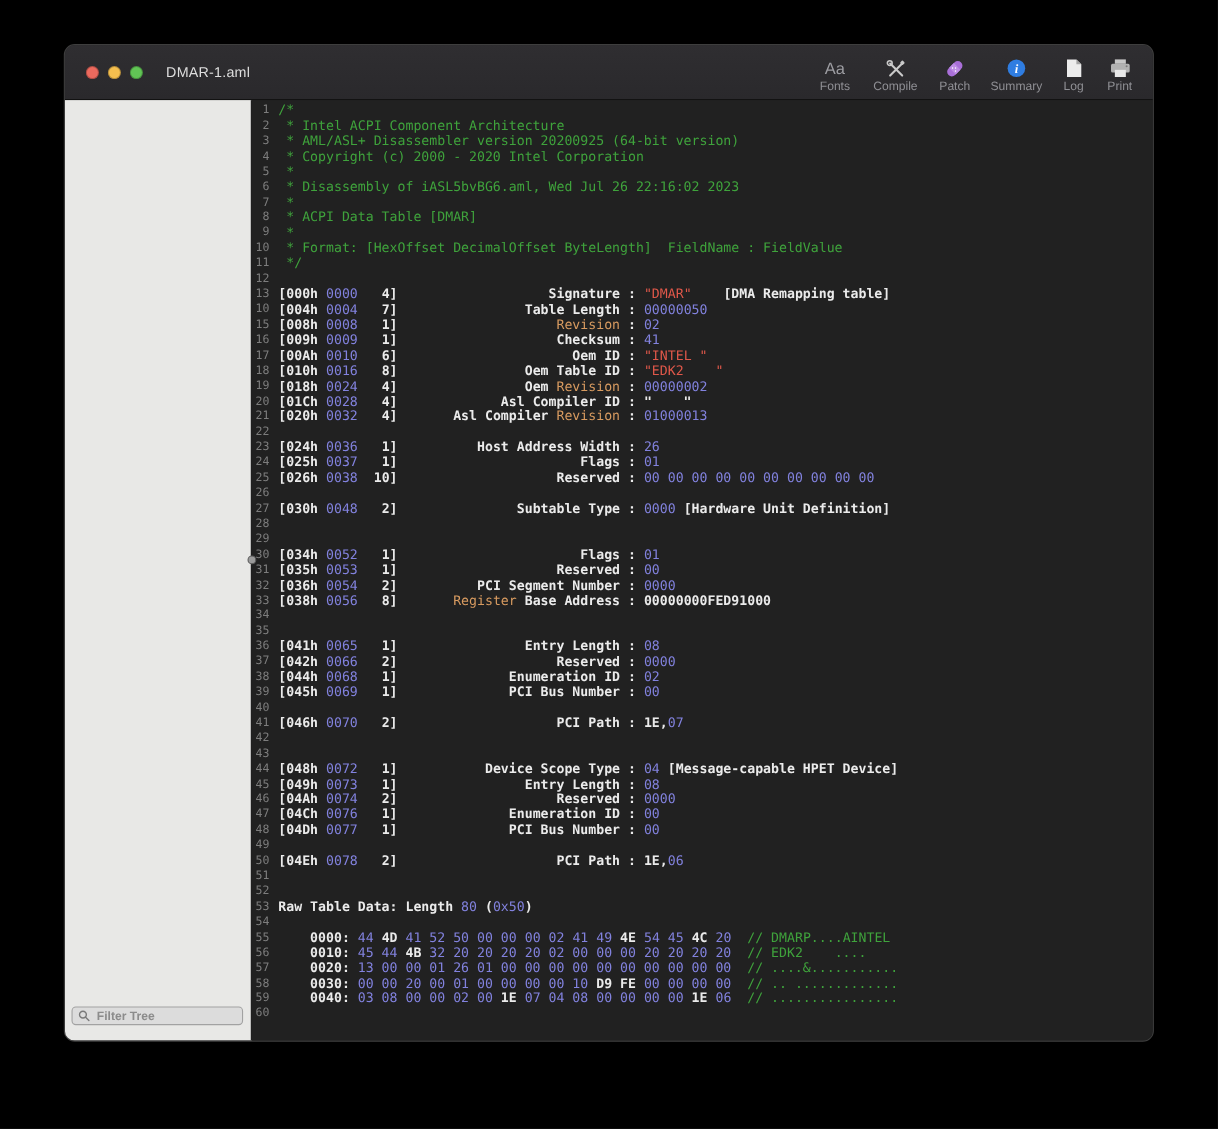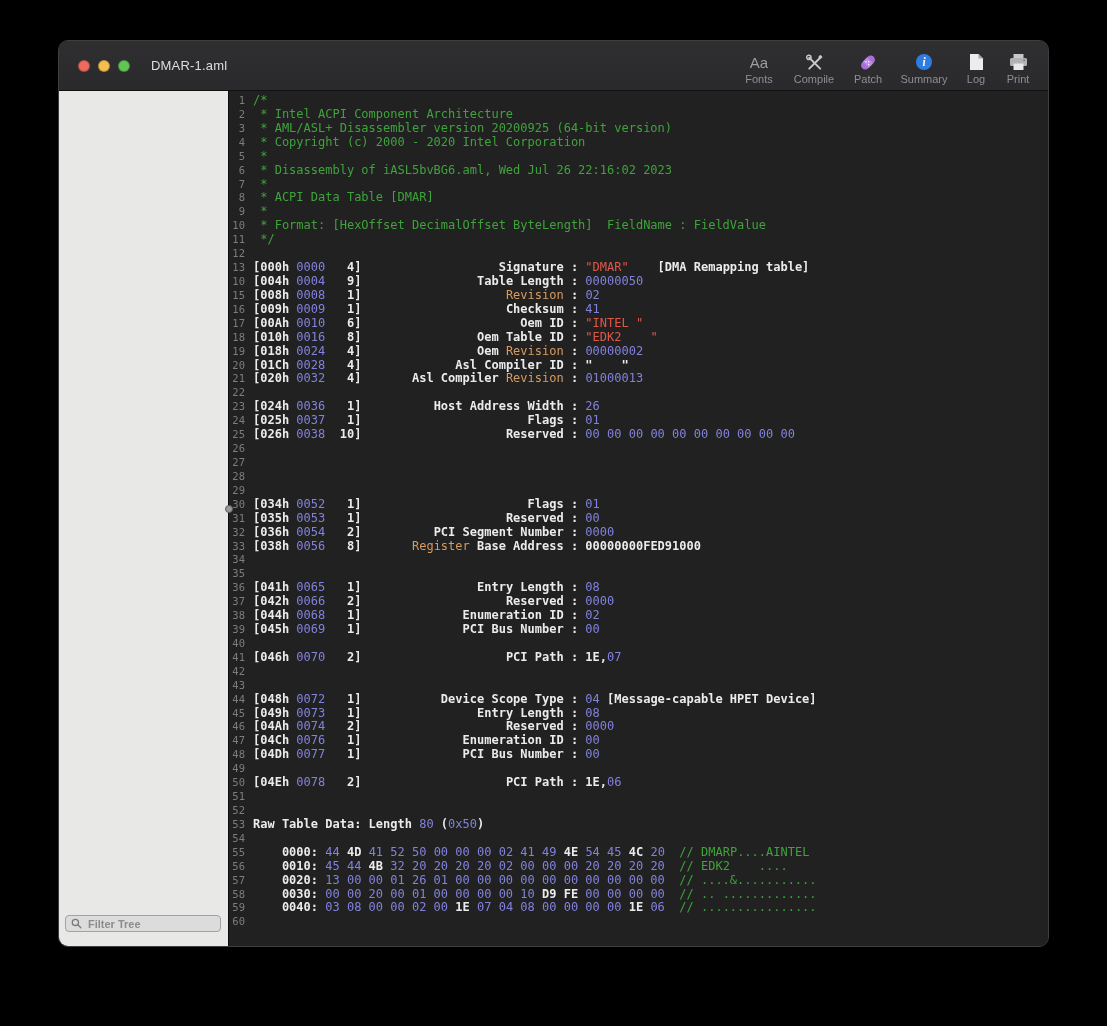"9] Table Length :" span.tok-w { text: 9 -> 7 }
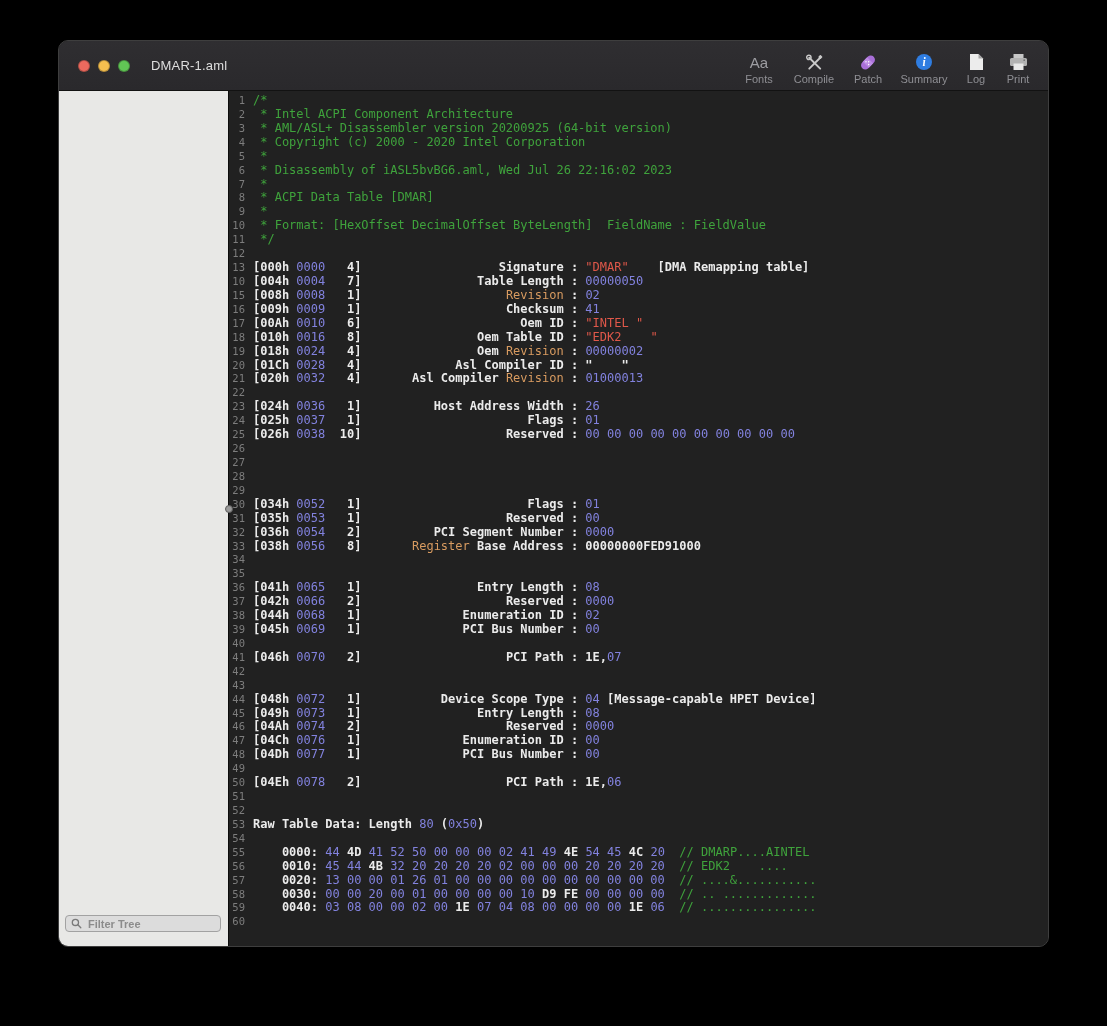"[030h 0048 2] Subtable Type" span.lc { html: none -> <span><span>[030h </span><span>0048</span><span> 2] Subtable Type : </span><span>0000</span><span> [Hardware Unit Definition]</span></span> }
